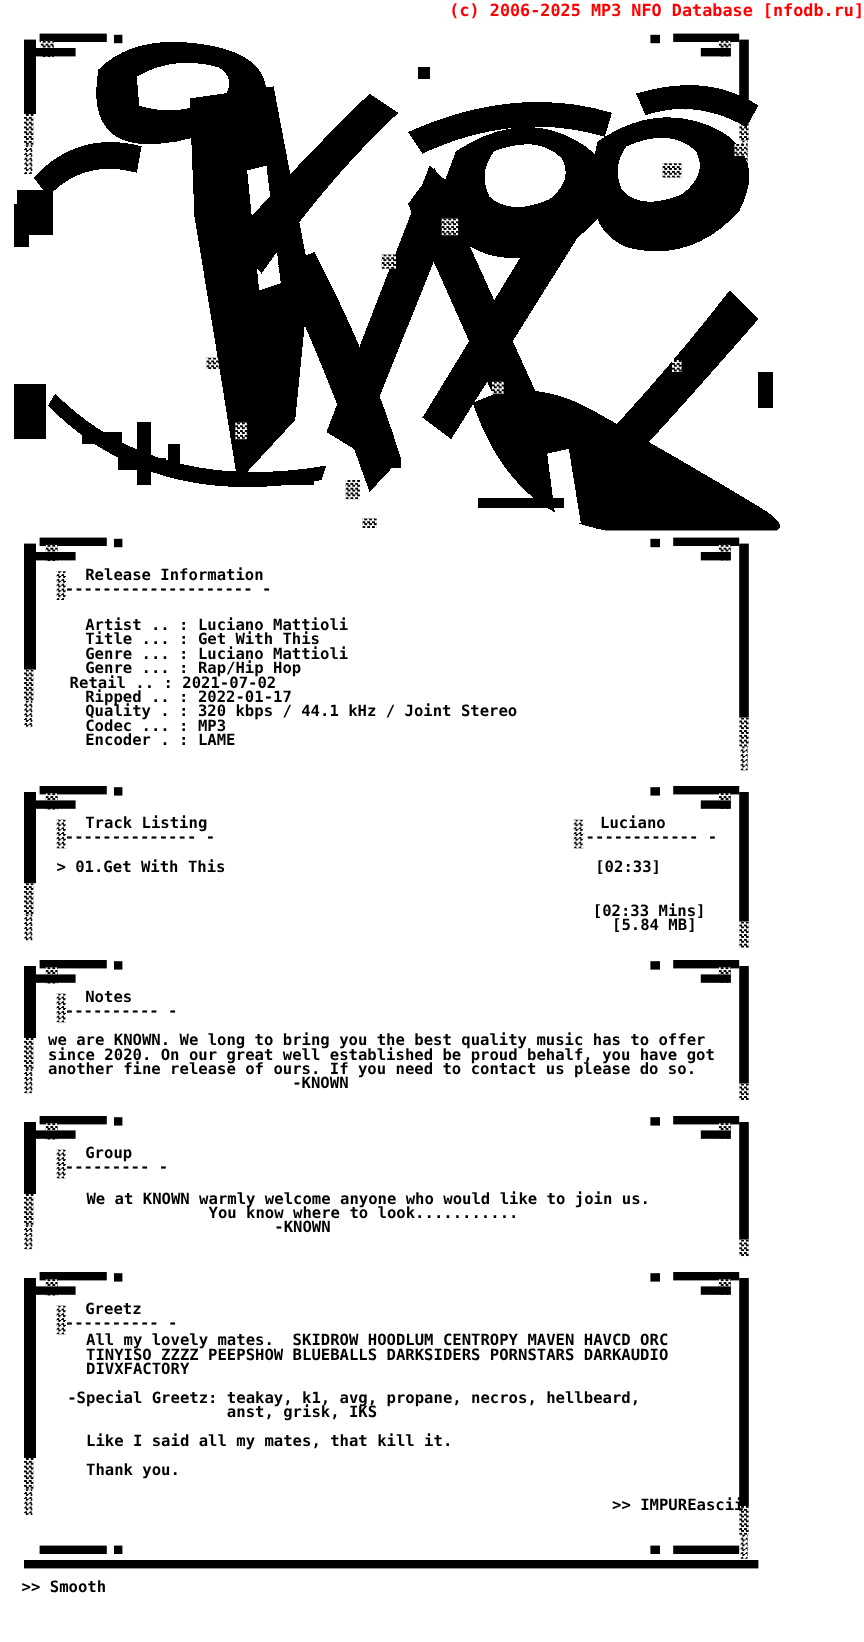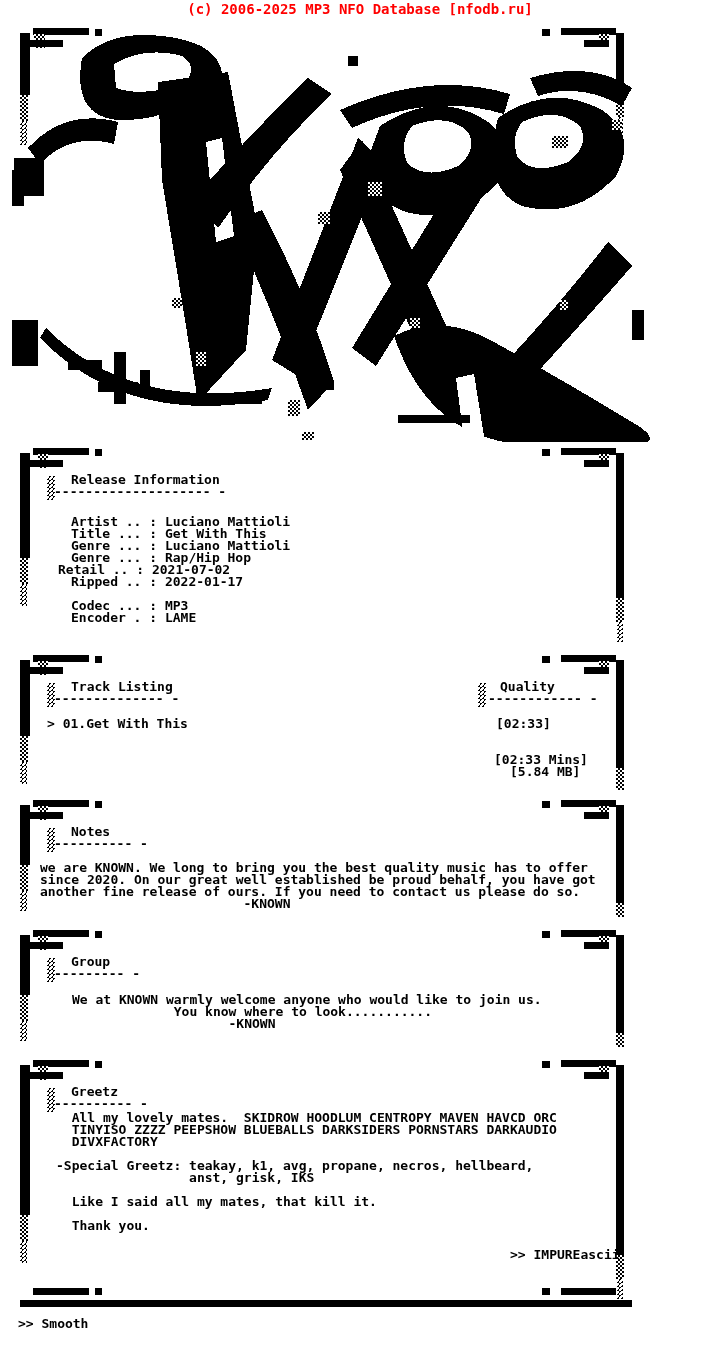"(c) 2006-2025 MP3 NFO Database" .copy { text-align: center -> right }
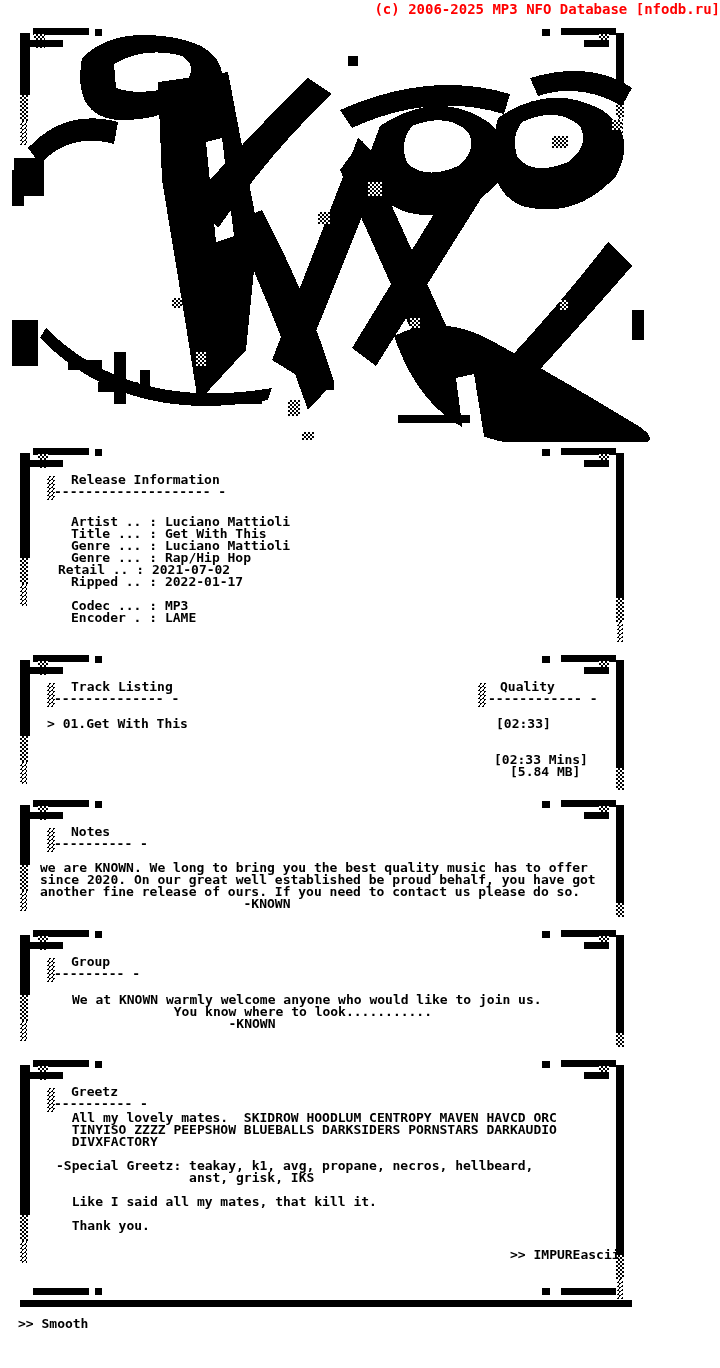"Quality . : 320 kbps" pre.t { html: none -> <pre><span>Quality . :</span> <span>320 kbps / 44.1 kHz / Joint Stereo</span></pre> }
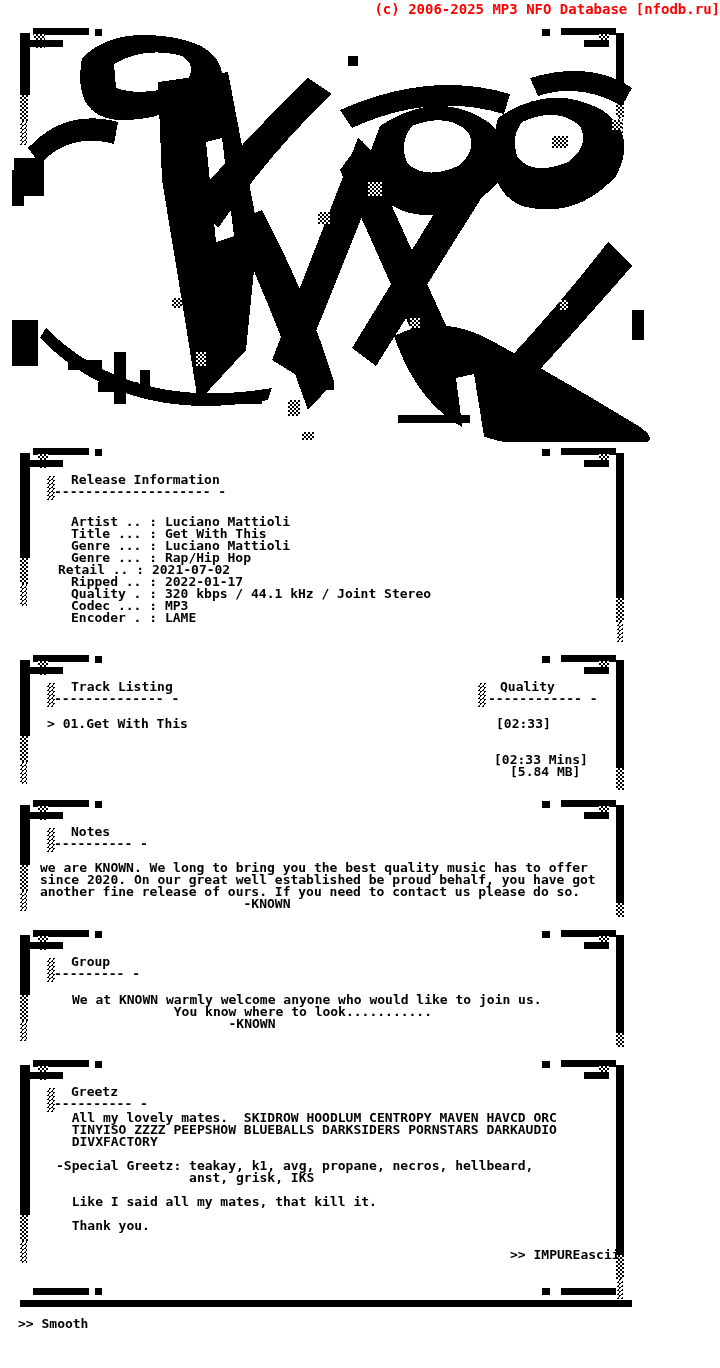"Quality" div.t { text: Quality -> Luciano }
